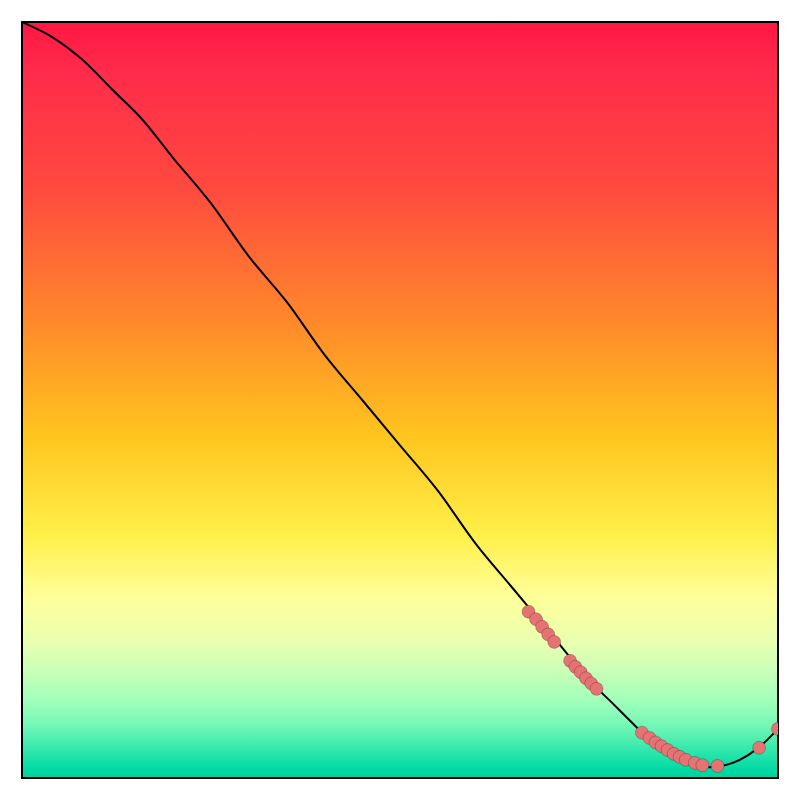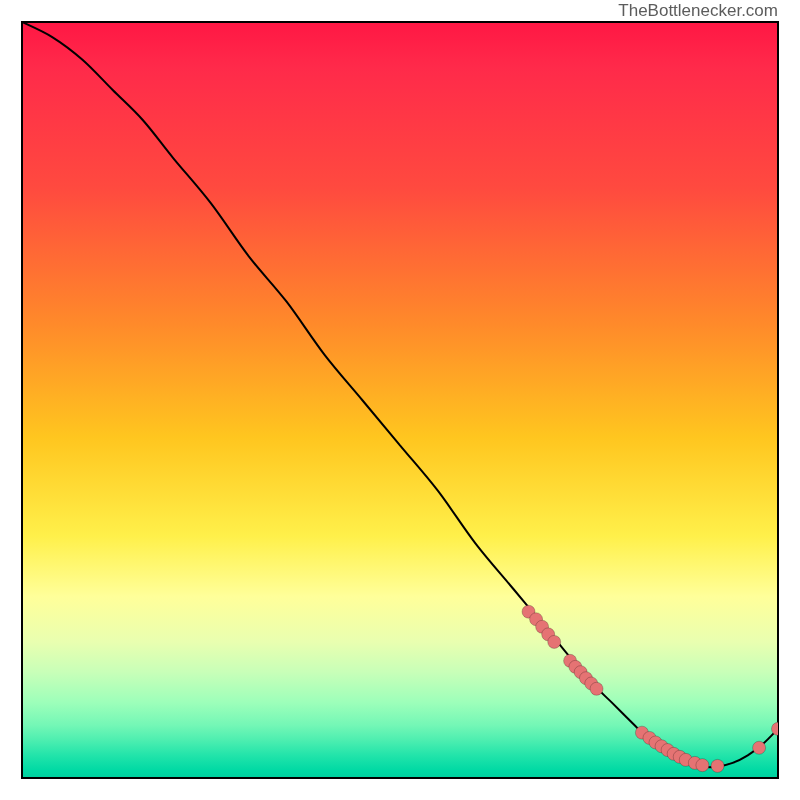"TheBottlenecker.com" div.attribution { html: <div>TheBottlenecker.com</div> -> none }
